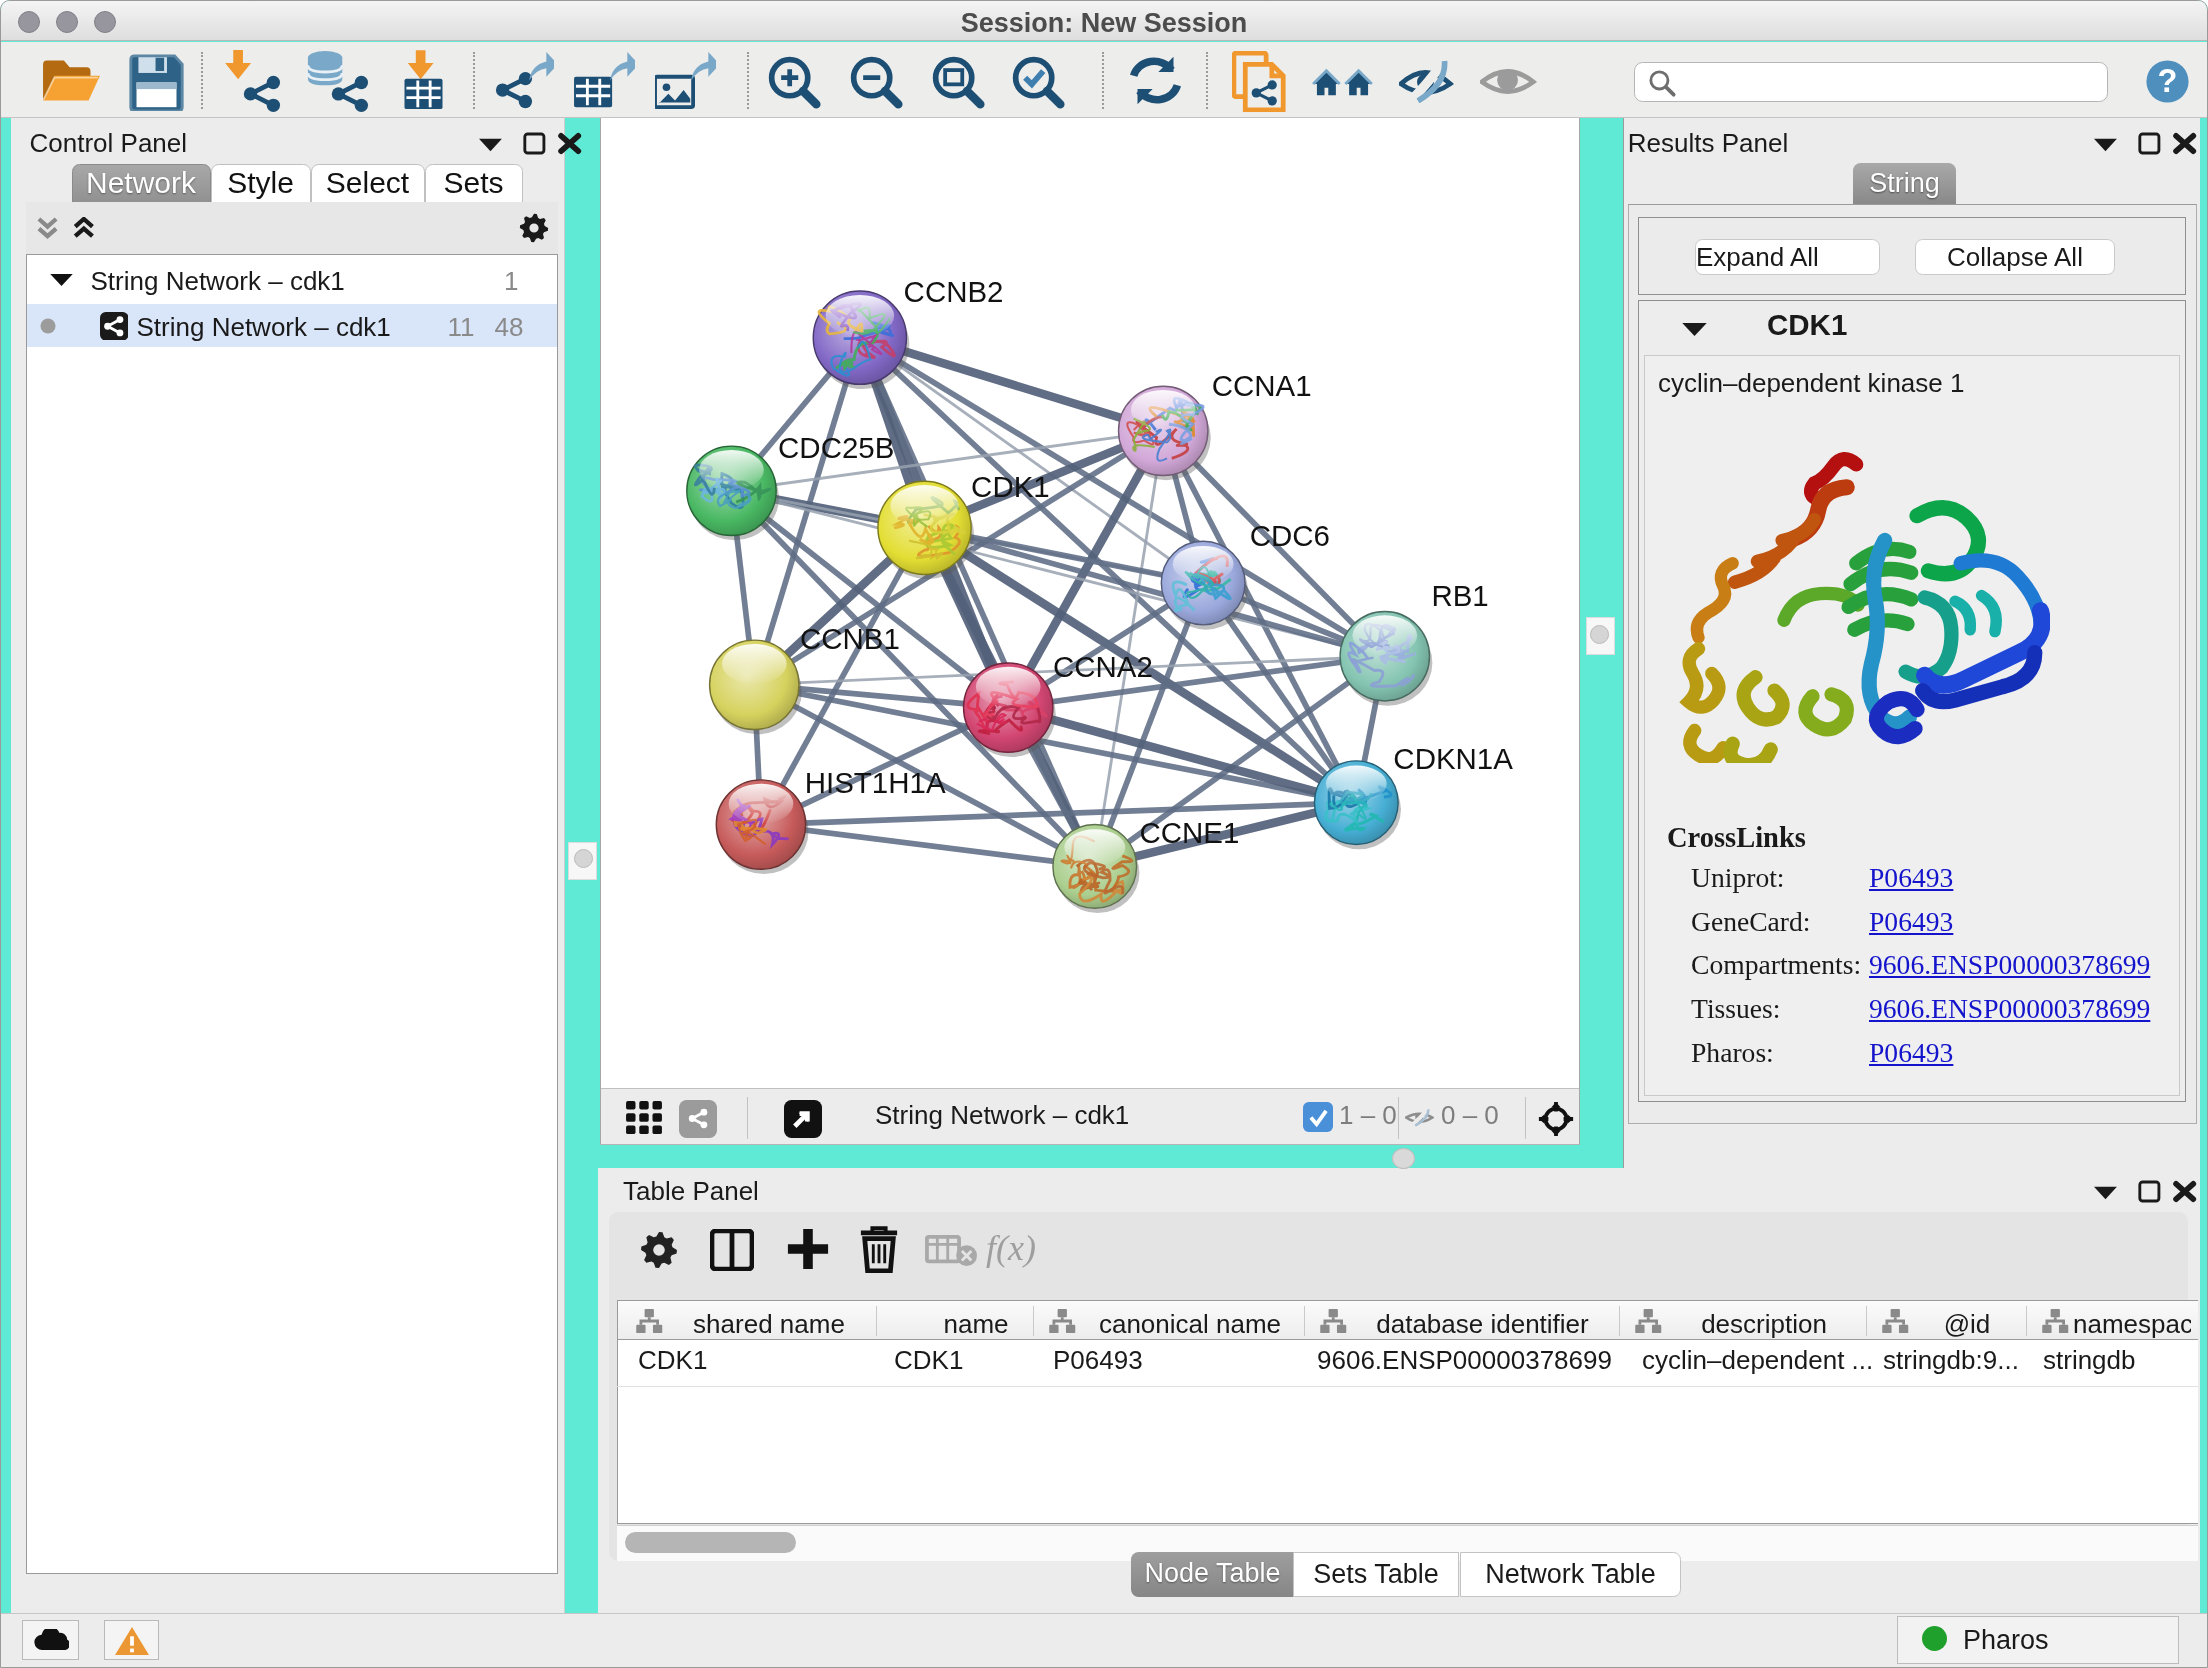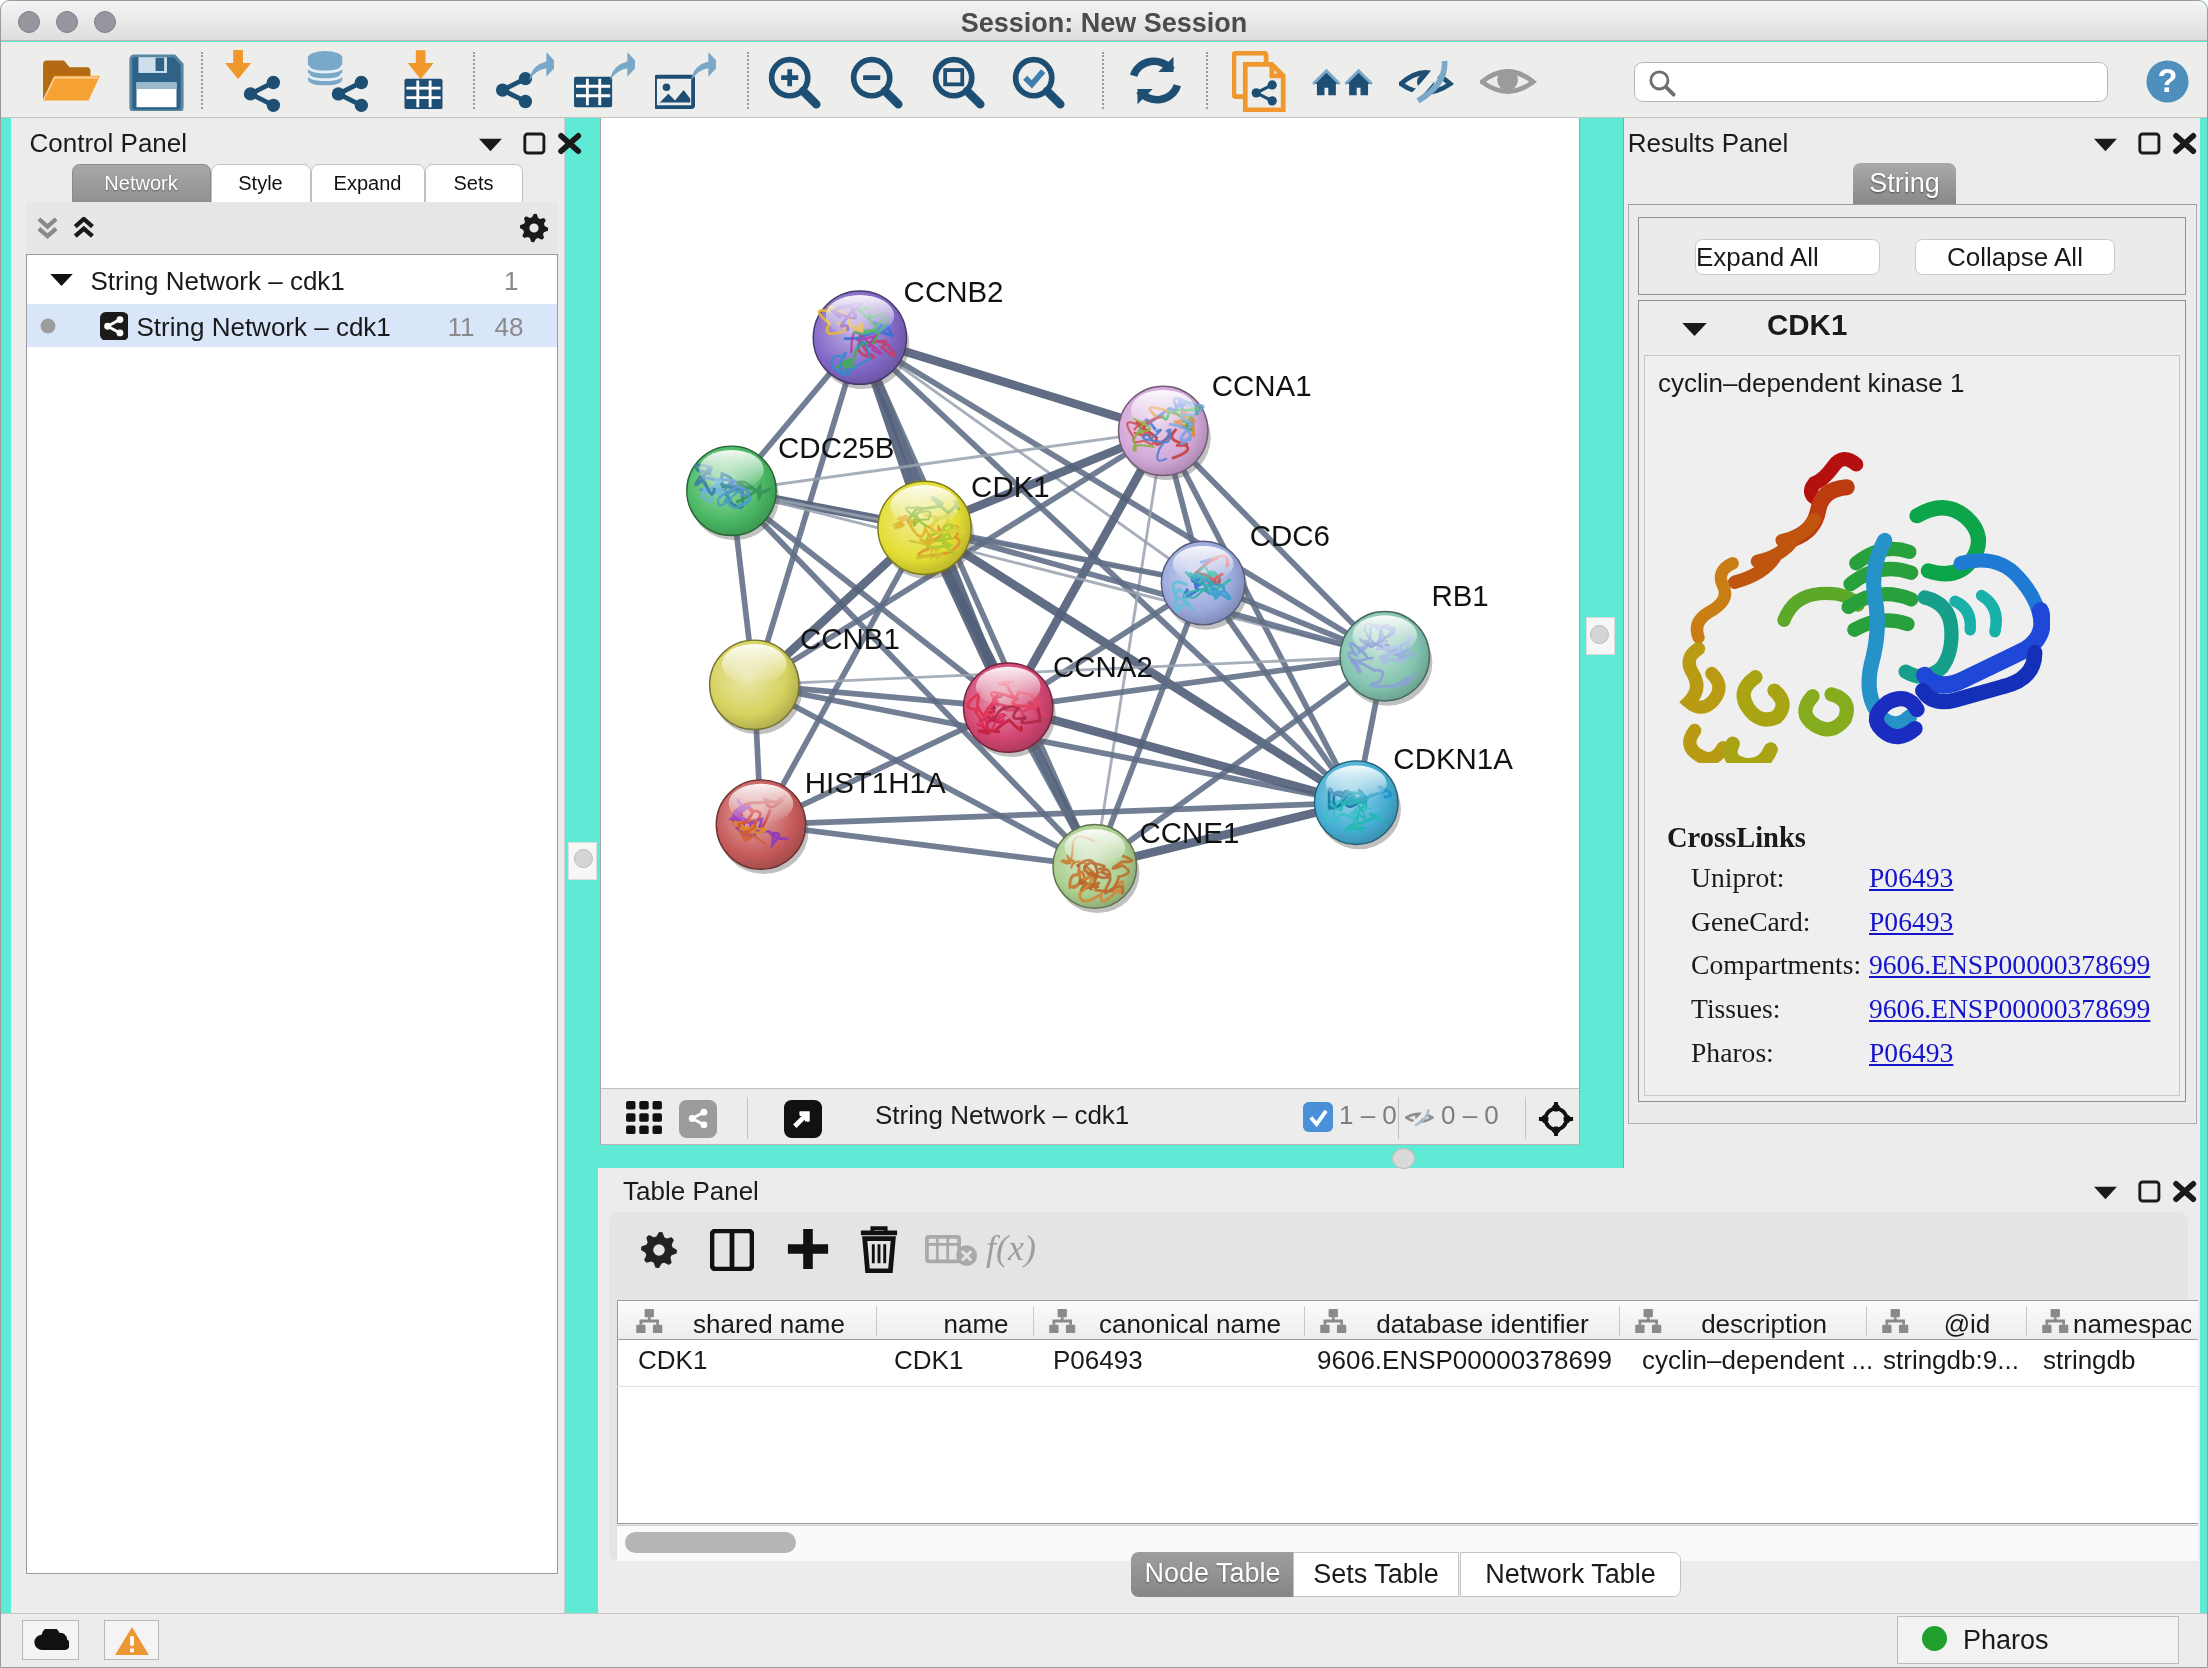"Network" .tab { font-size: 20px -> 30px }
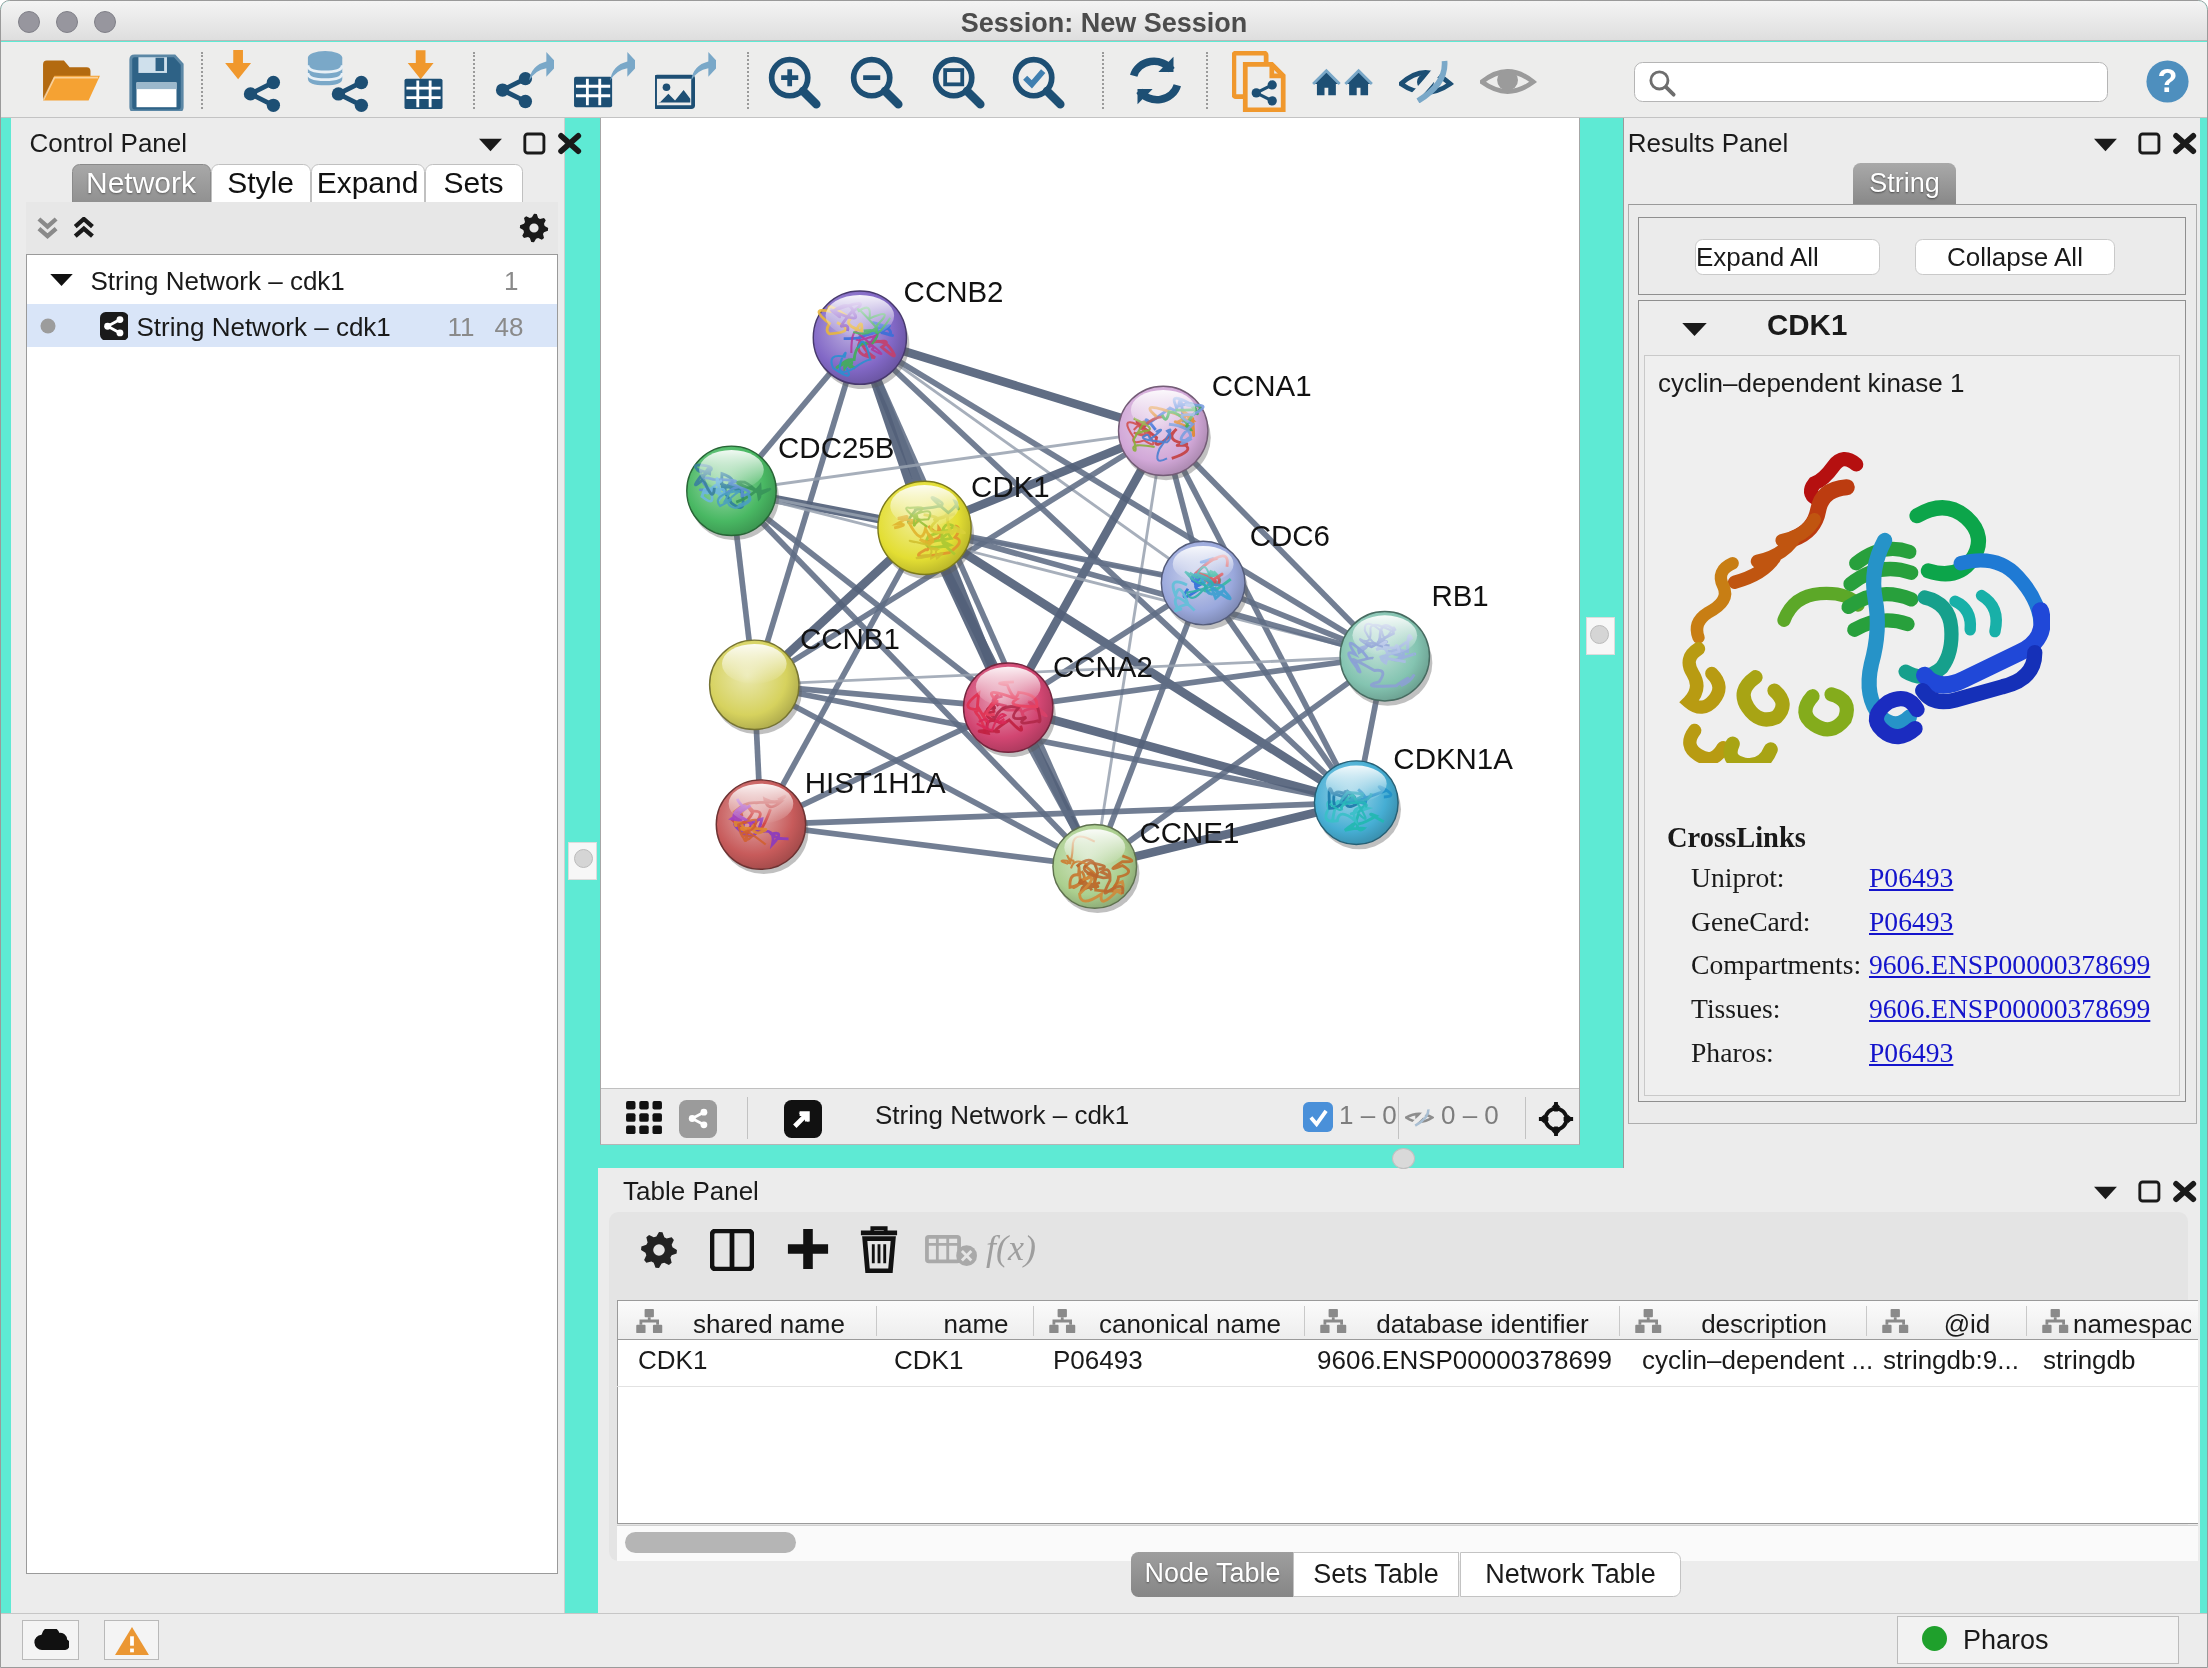"Expand" div.tab { text: Expand -> Select }
